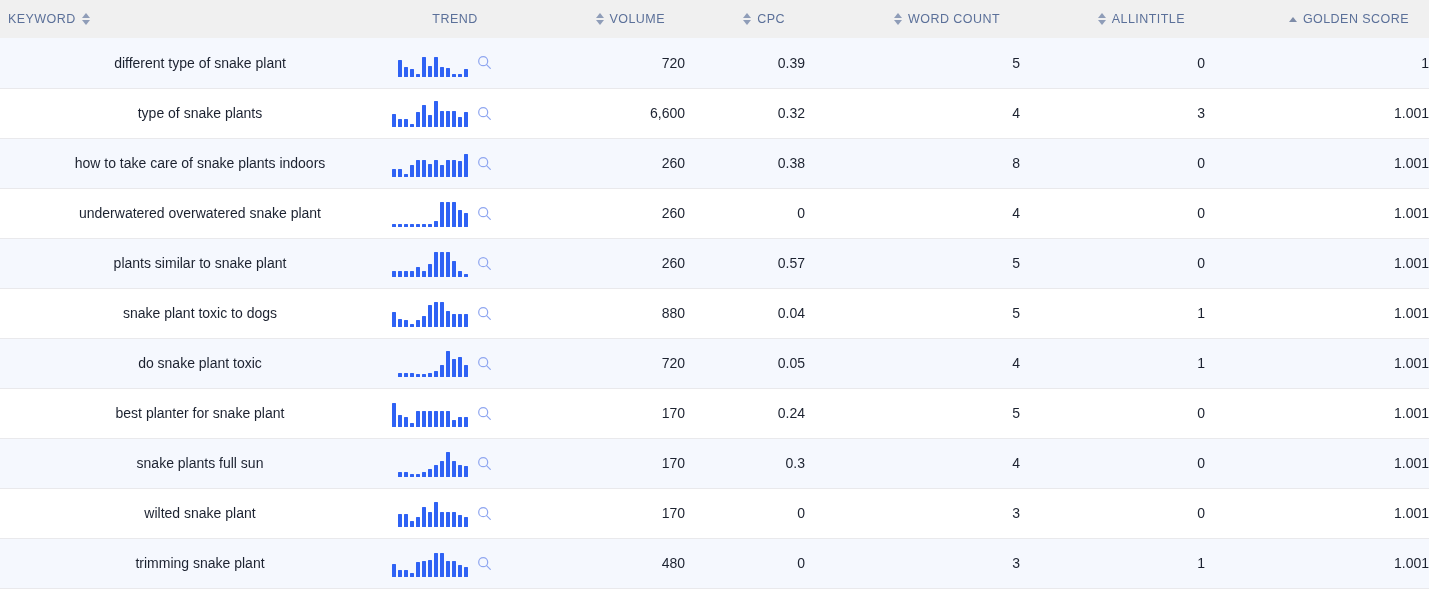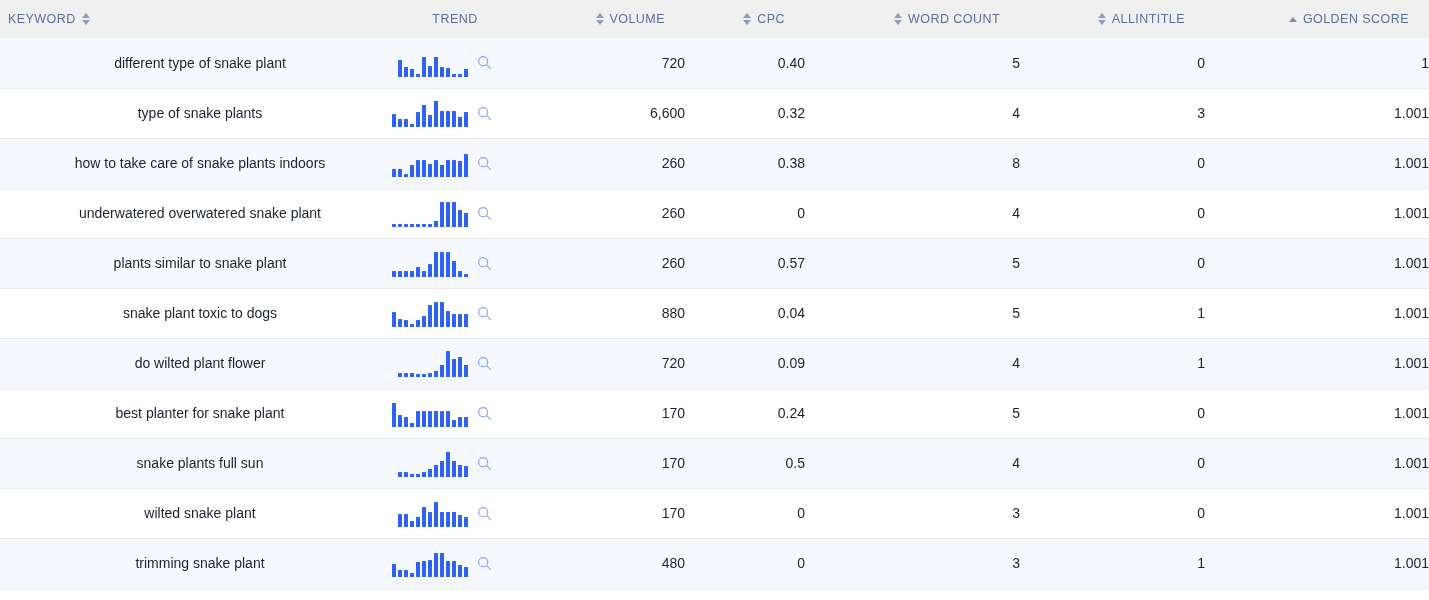"0.40" td.c-num { text: 0.40 -> 0.39 }
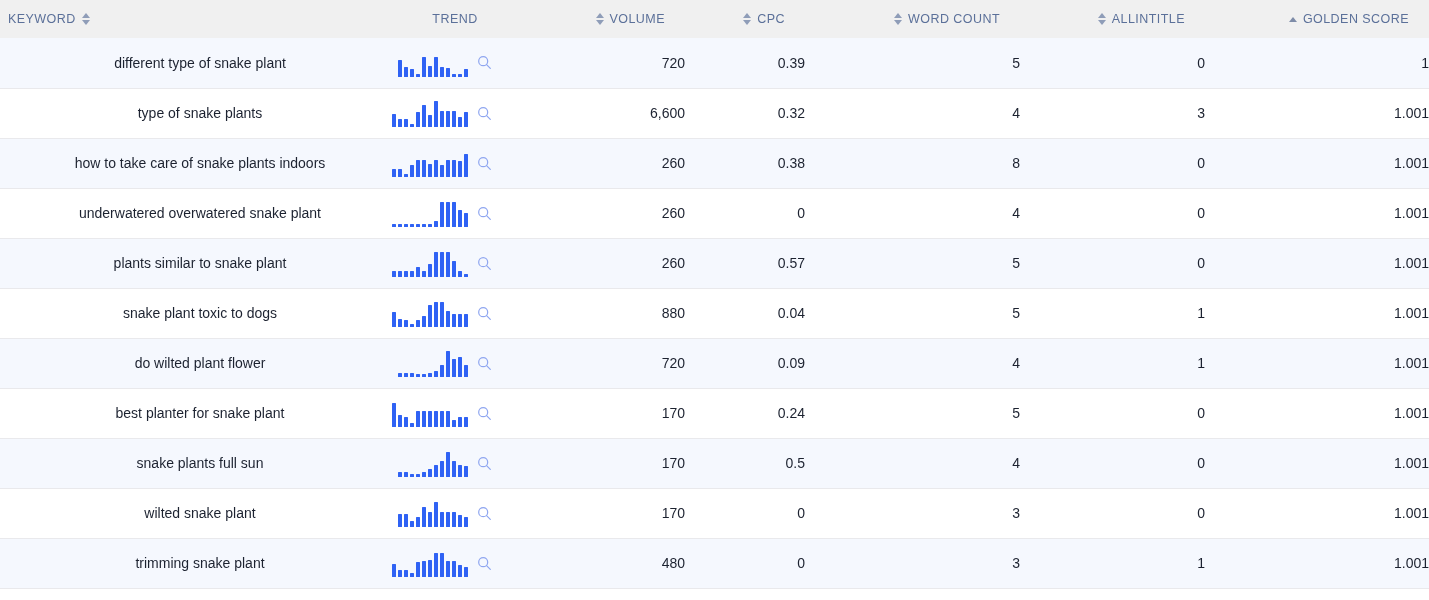"do wilted plant flower" td.c-keyword { text: wilted plant flower -> snake plant toxic }
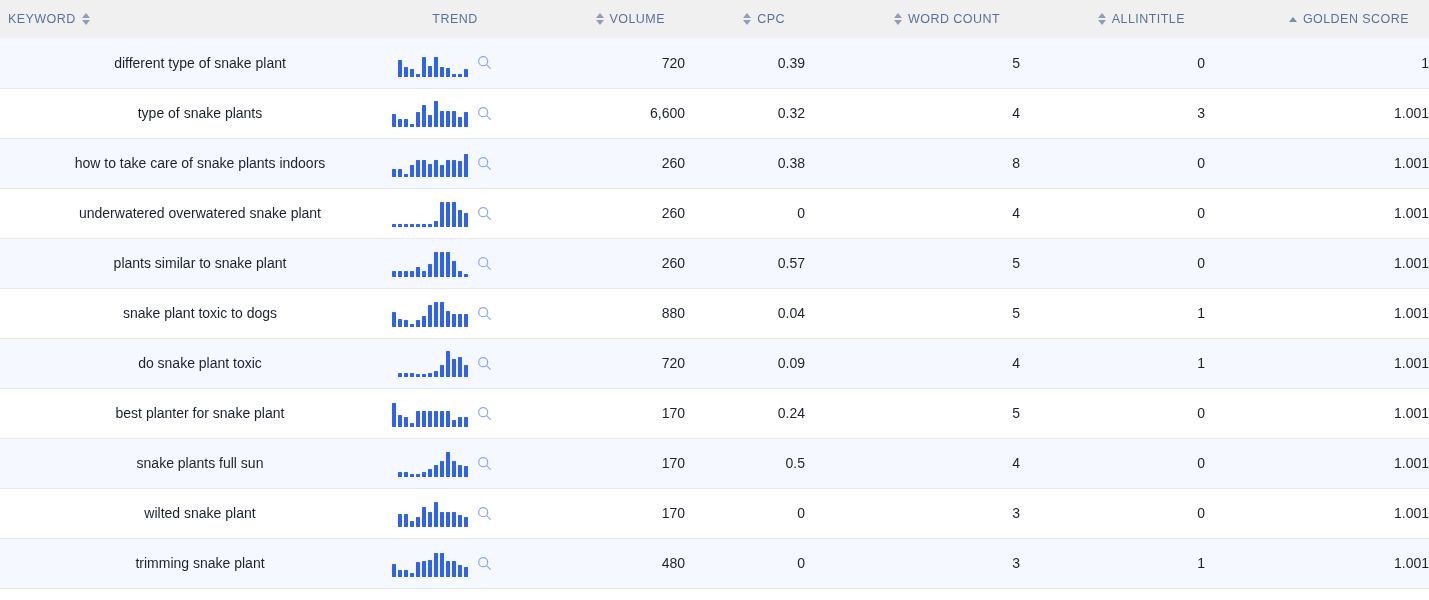"0.09" td.c-num { text: 0.09 -> 0.05 }
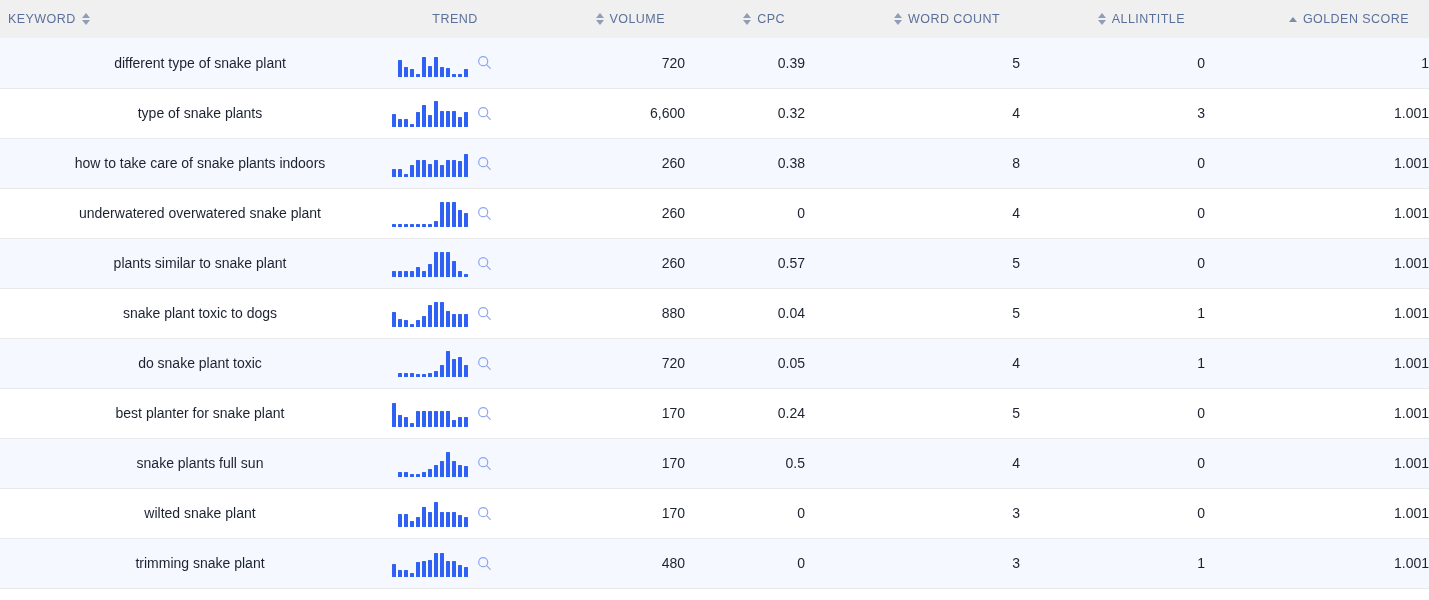"0.5" td.c-num { text: 0.5 -> 0.3 }
